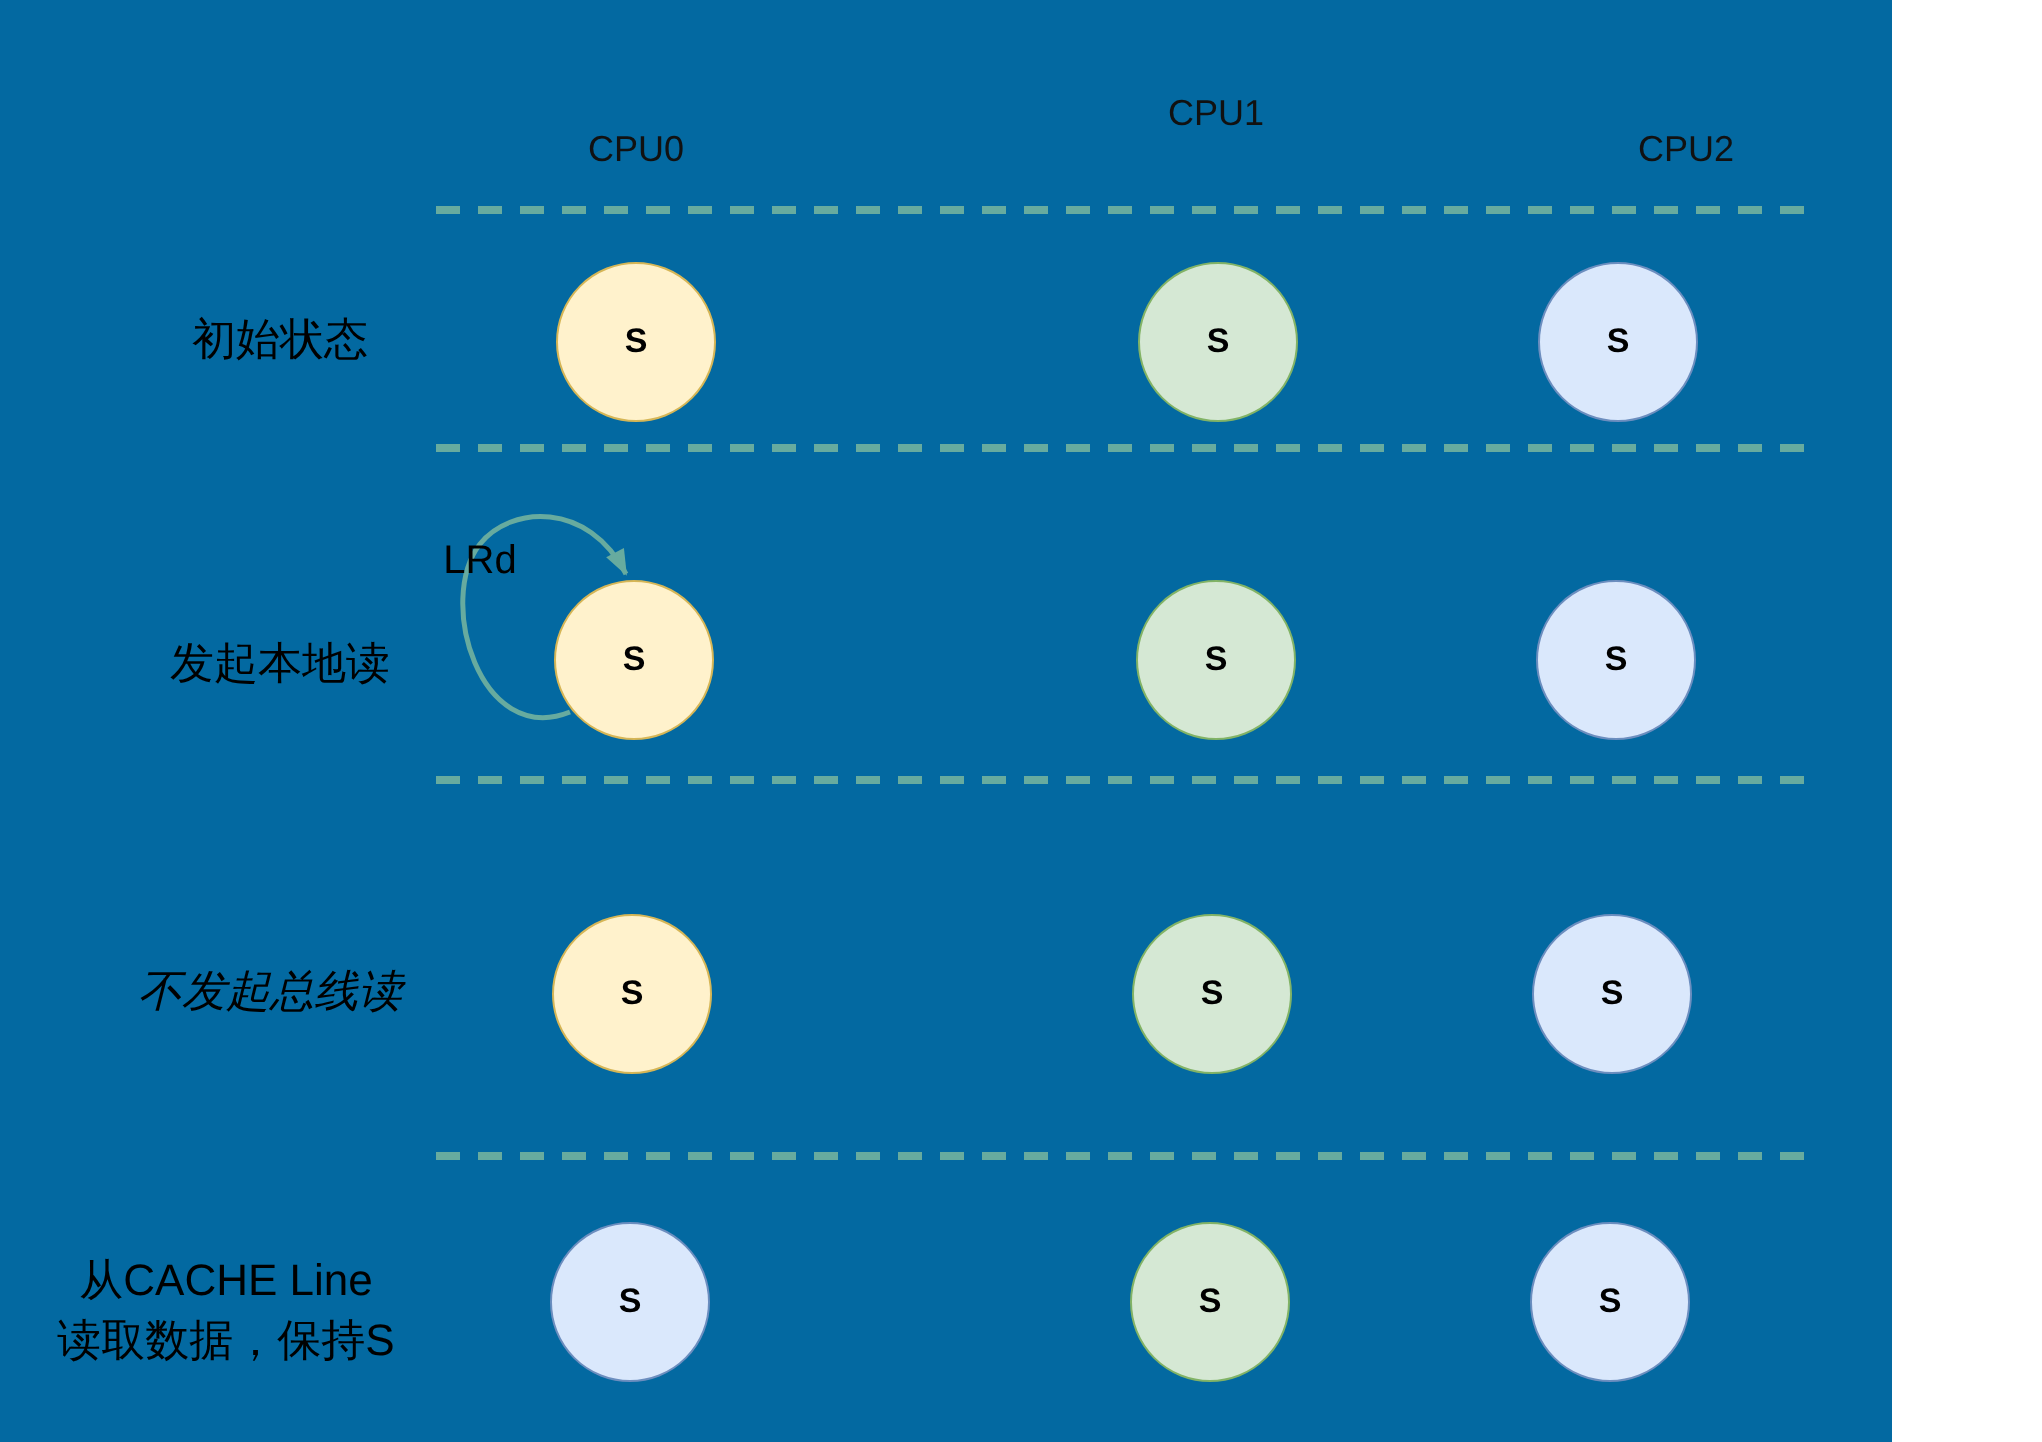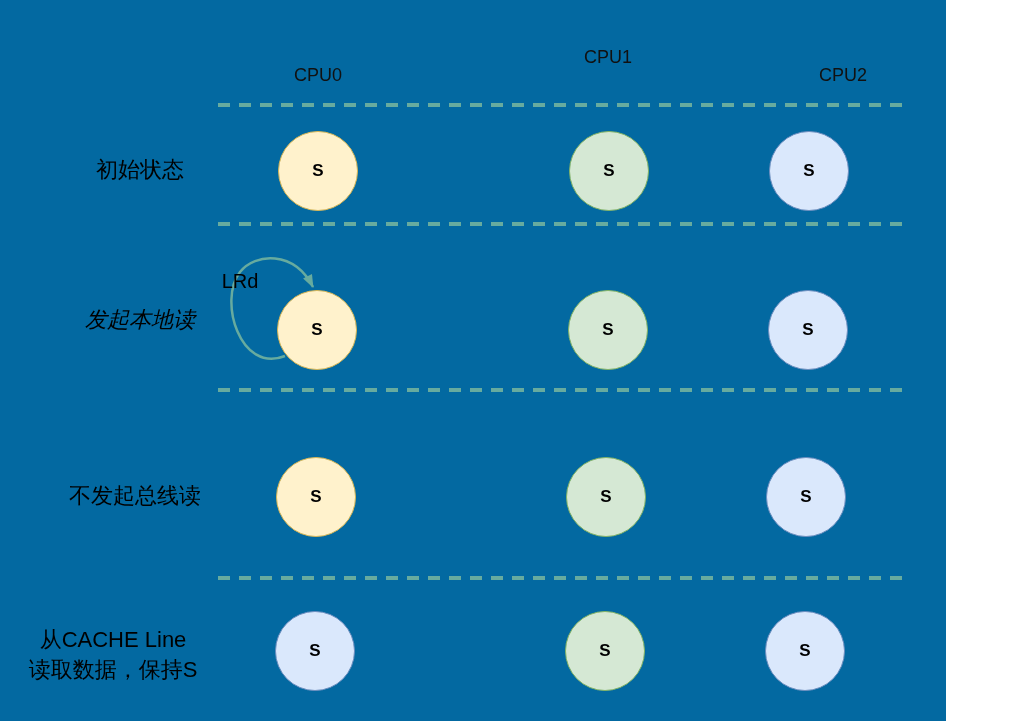"发起本地读" div.row-label { font-style: italic -> none; top: 320px -> 332px }
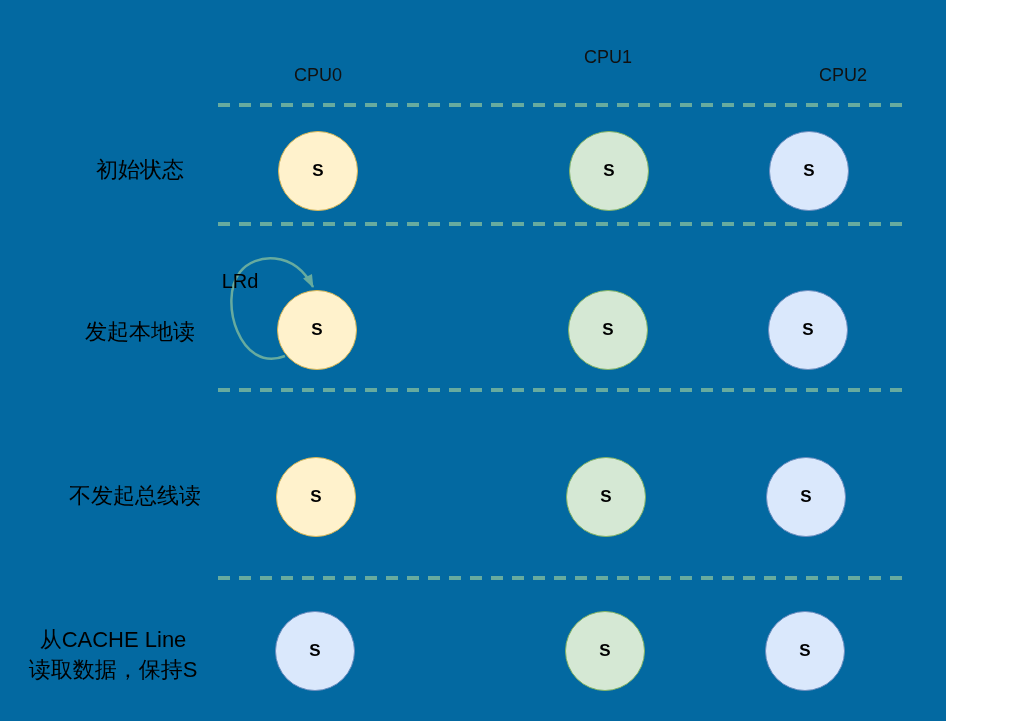"不发起总线读" div.row-label { font-style: none -> italic }
